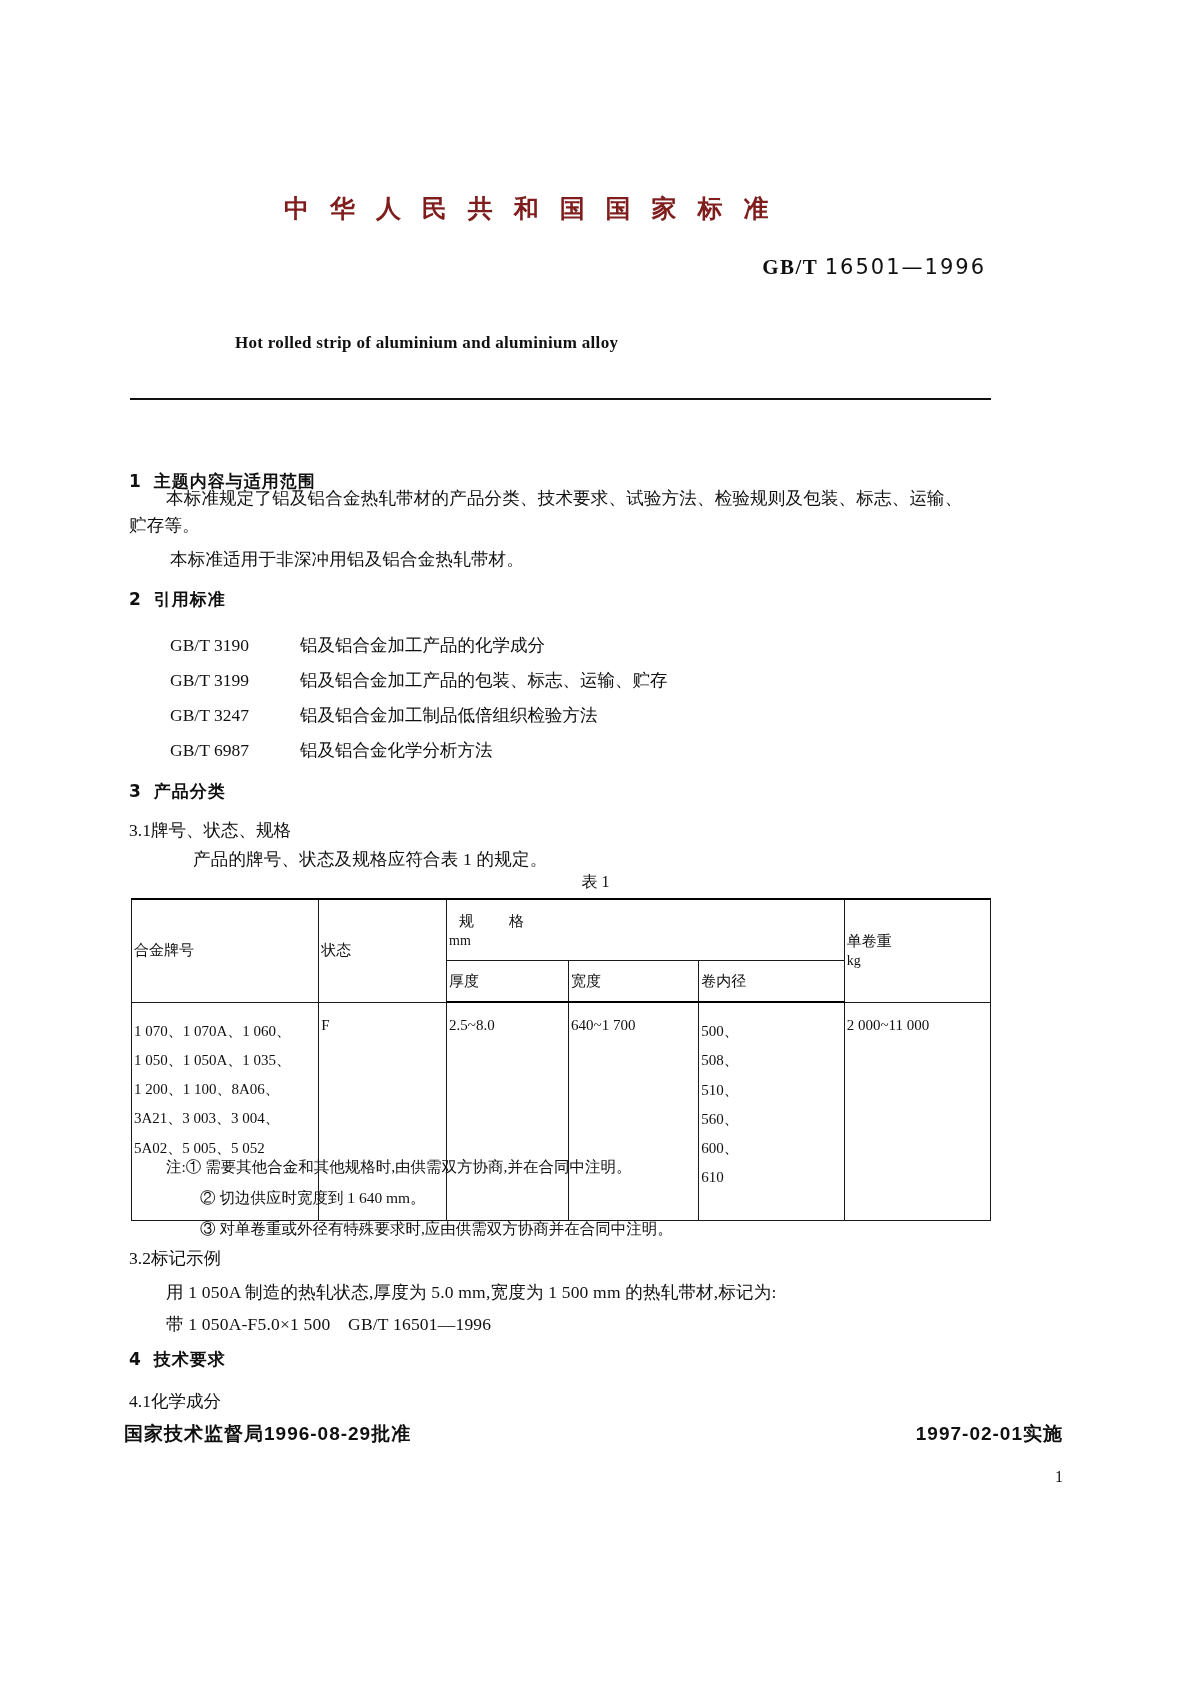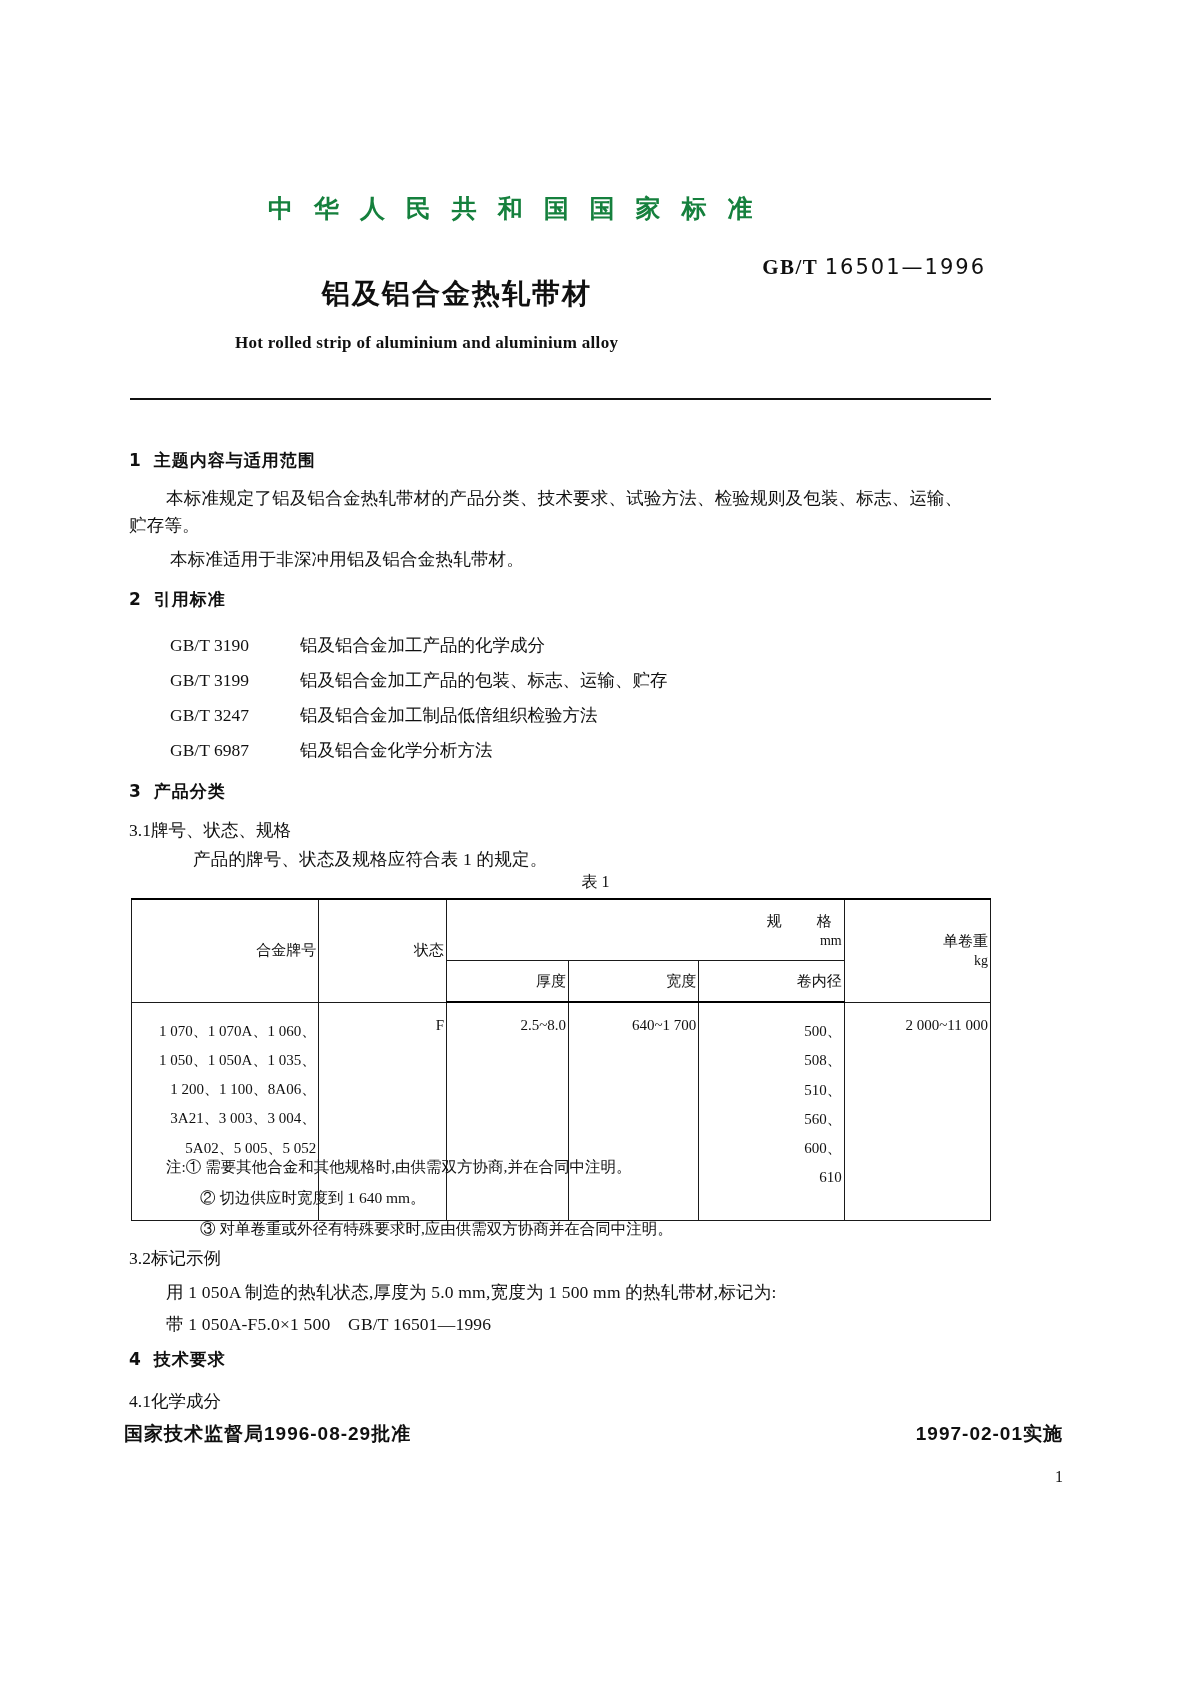"中 华 人 民 共" .hdr-national { color: #15803d -> #7f1d1d; left: 268px -> 284px }
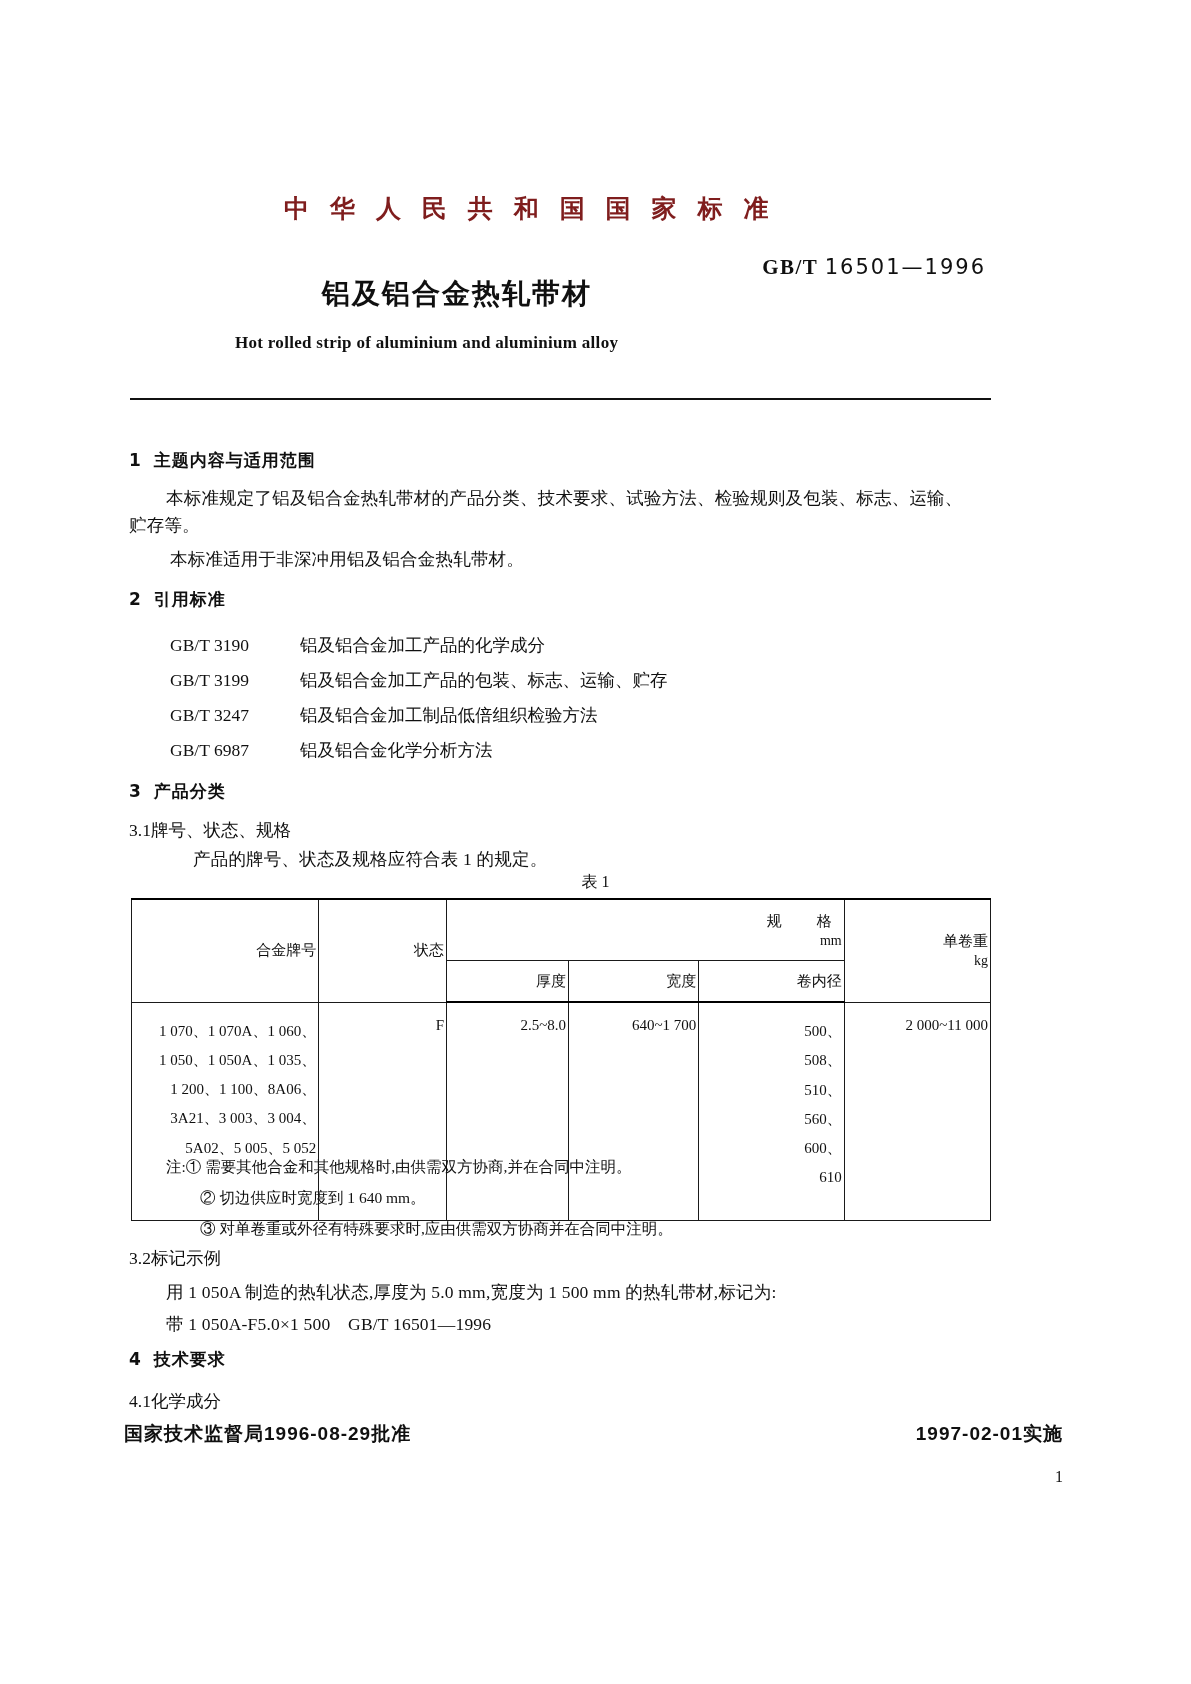"铝及铝合金热轧带材" div.hdr-title-cn { html: <div>铝及铝合金热轧带材</div> -> none }
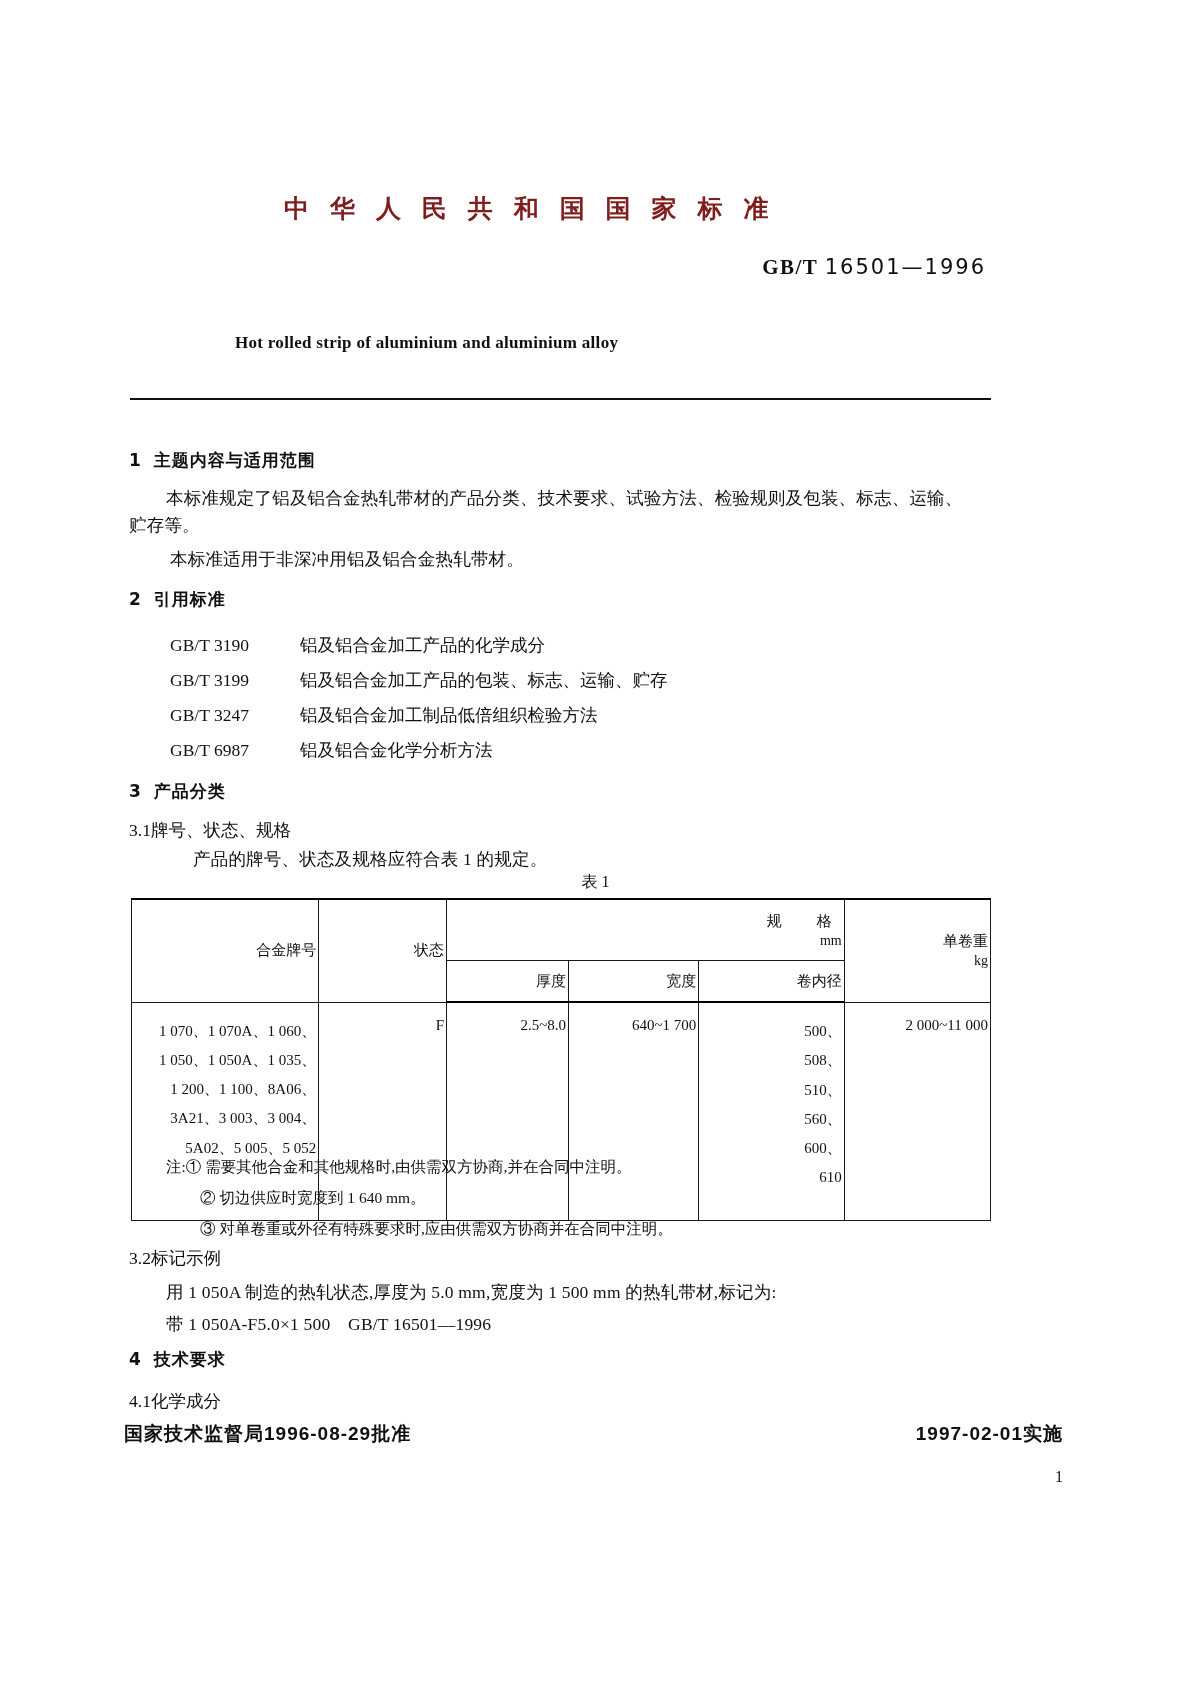"1 主题内容与适用范围" div.sec-h { top: 449px -> 470px }
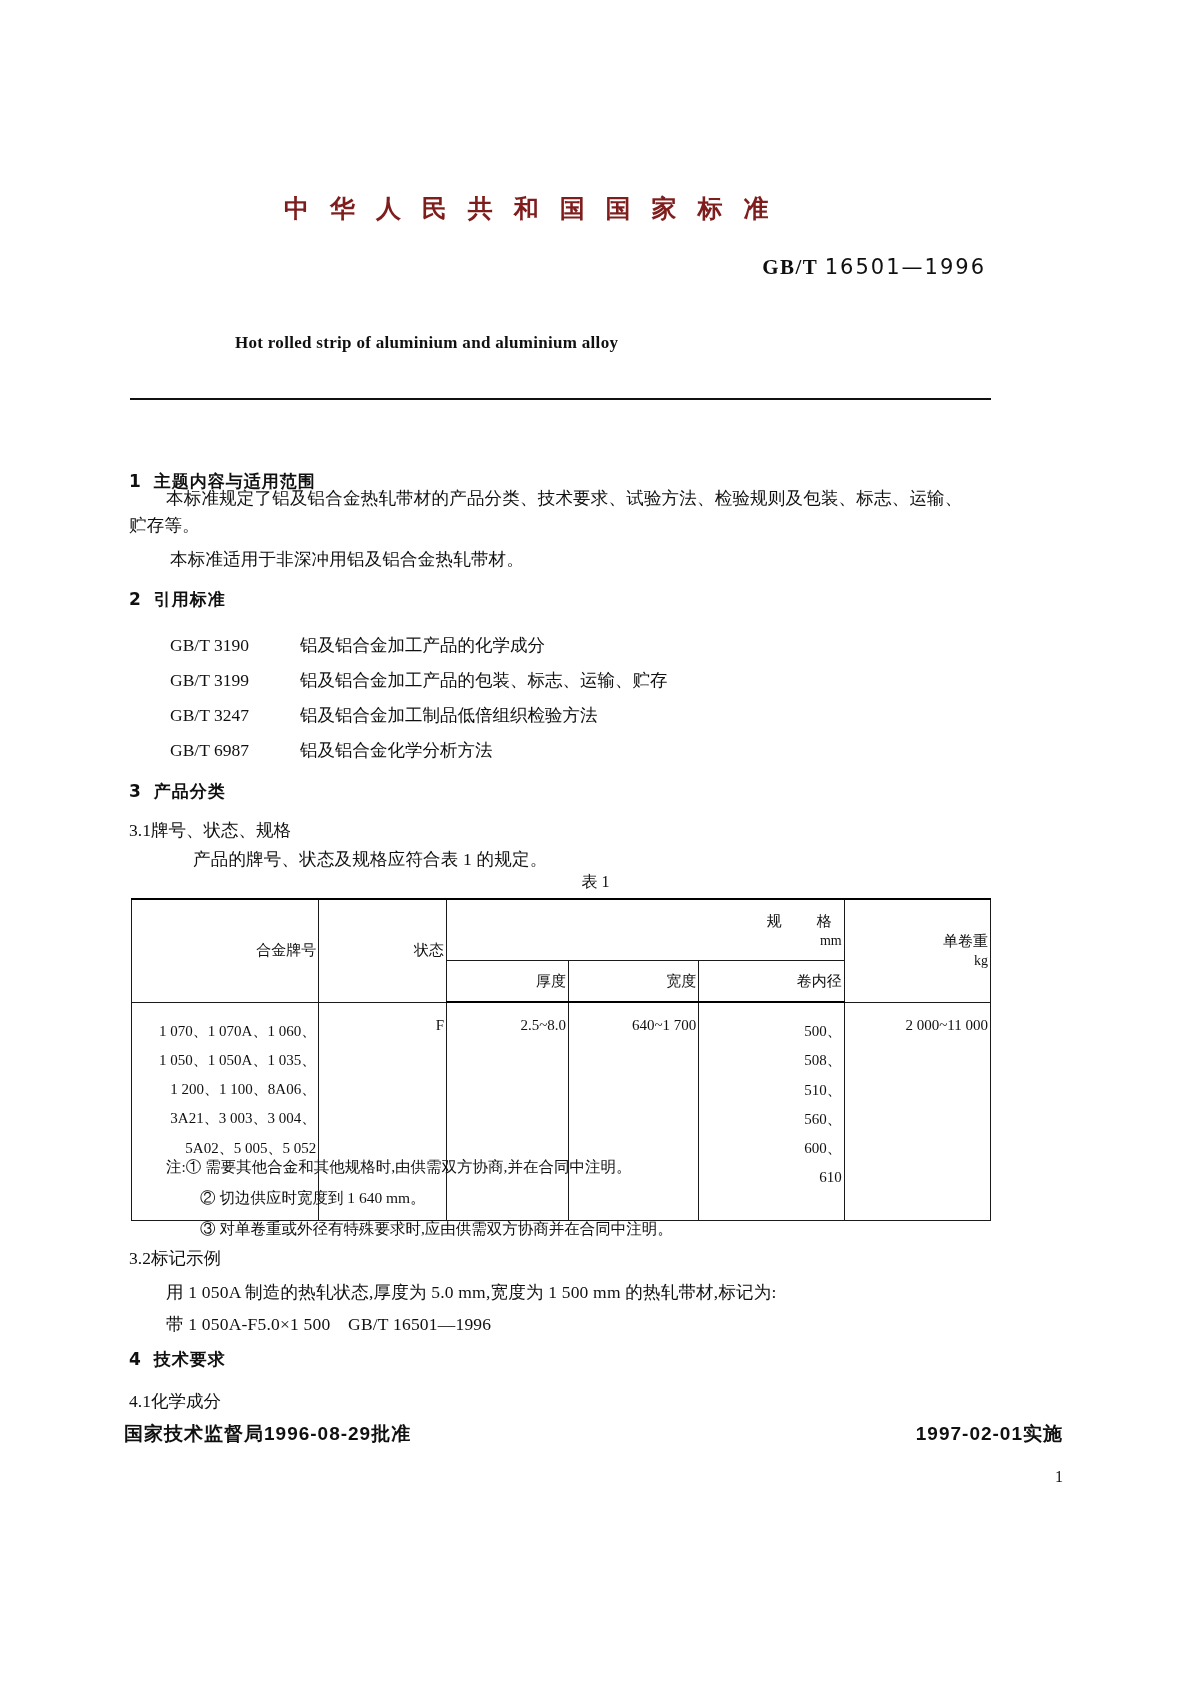"规 格" table.spec th, table.spec td { text-align: right -> left }
